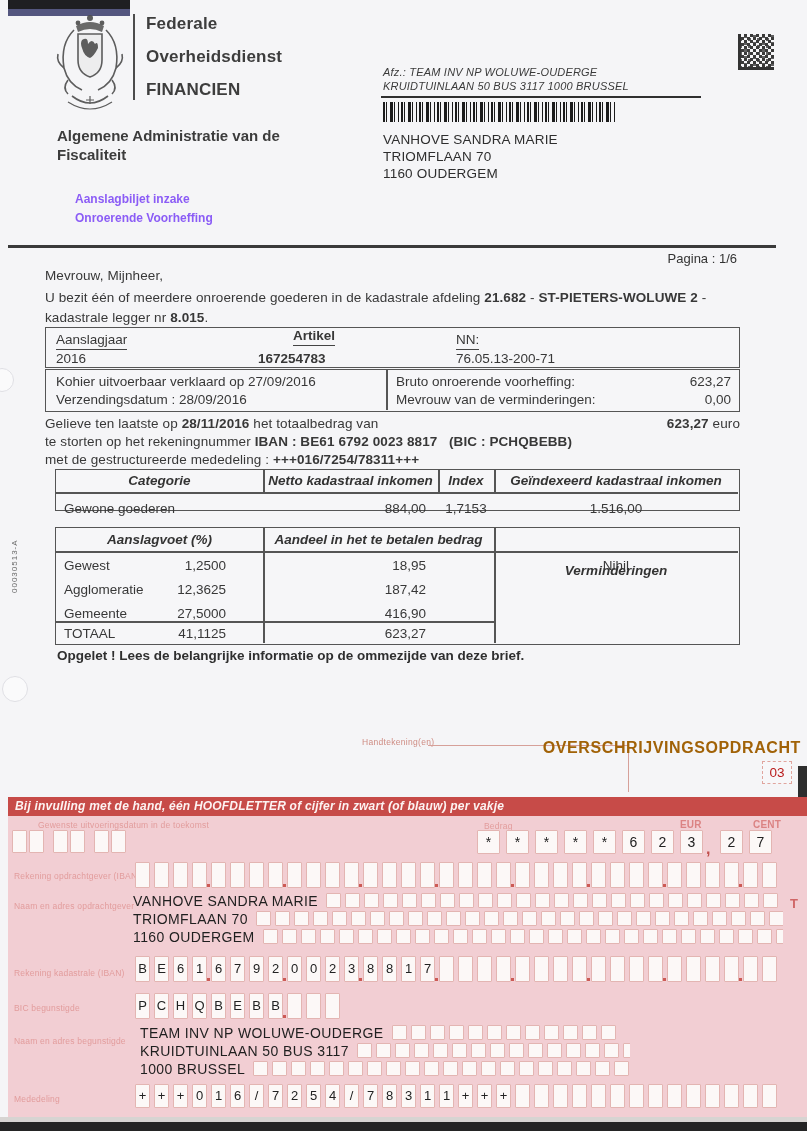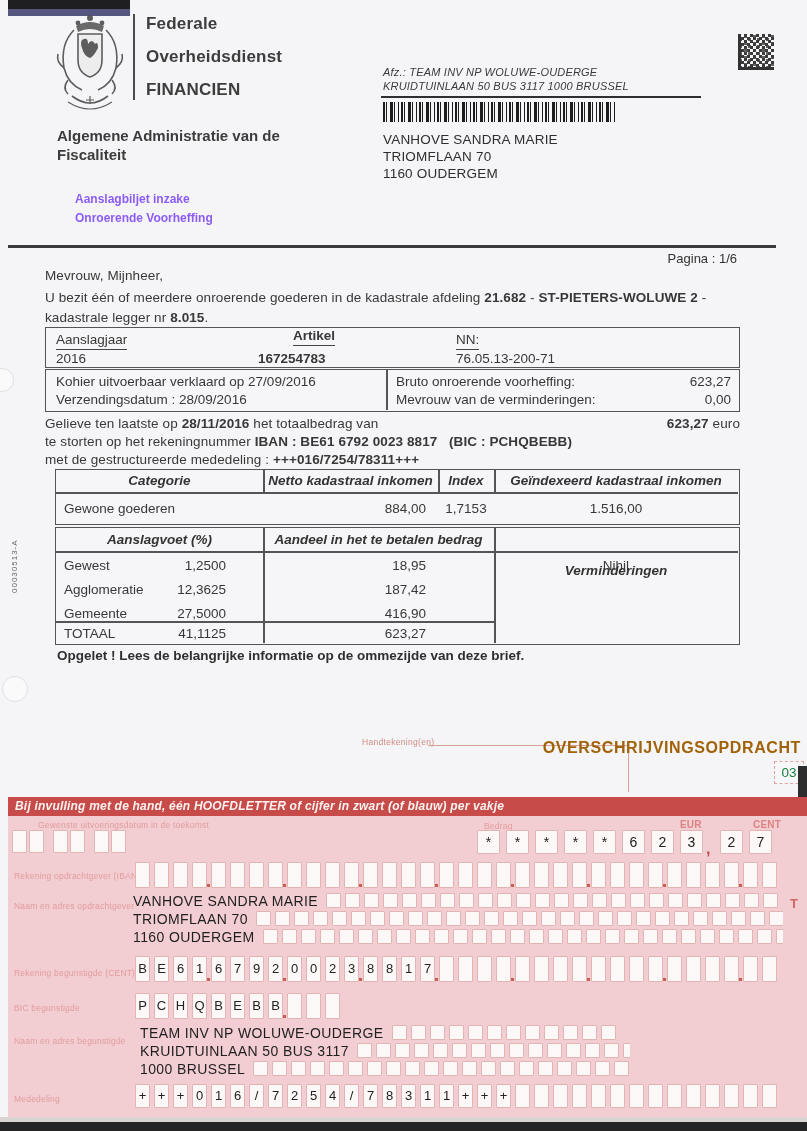"Categorie" div.abs { height: 56px -> 42px }
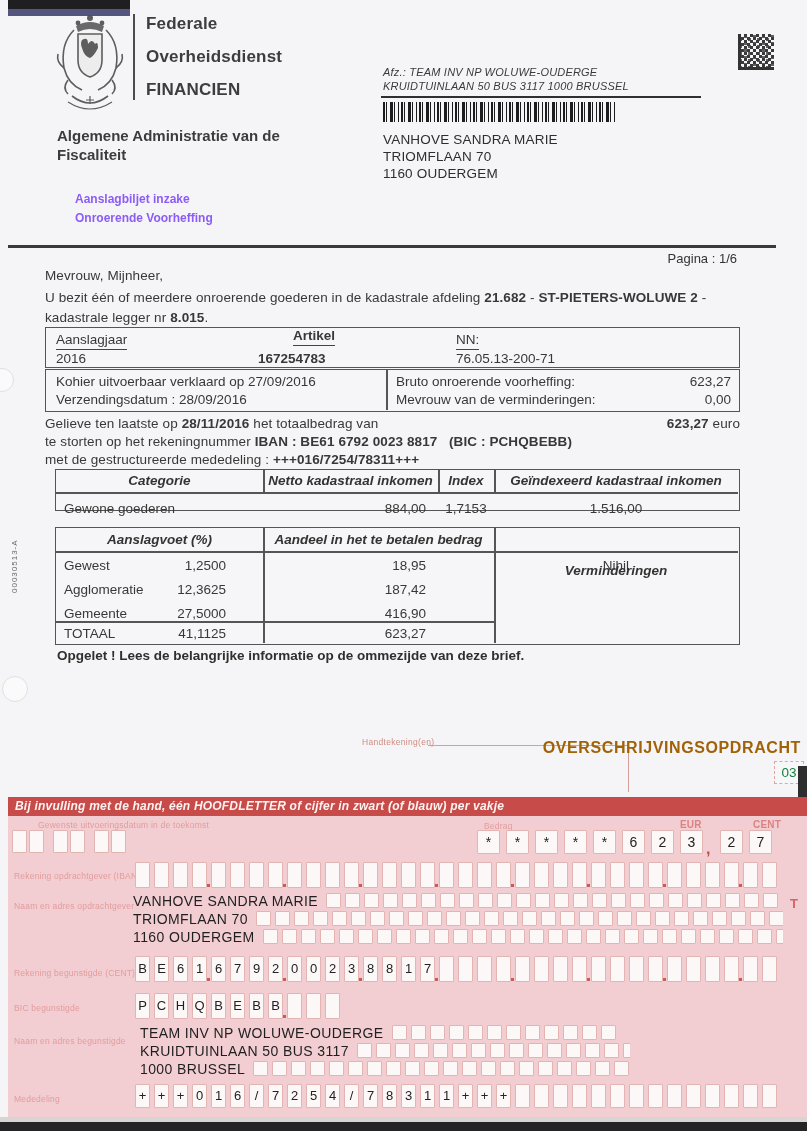"03" .code03 { color: #15803d -> #b91c1c; margin-left: 12px -> none }
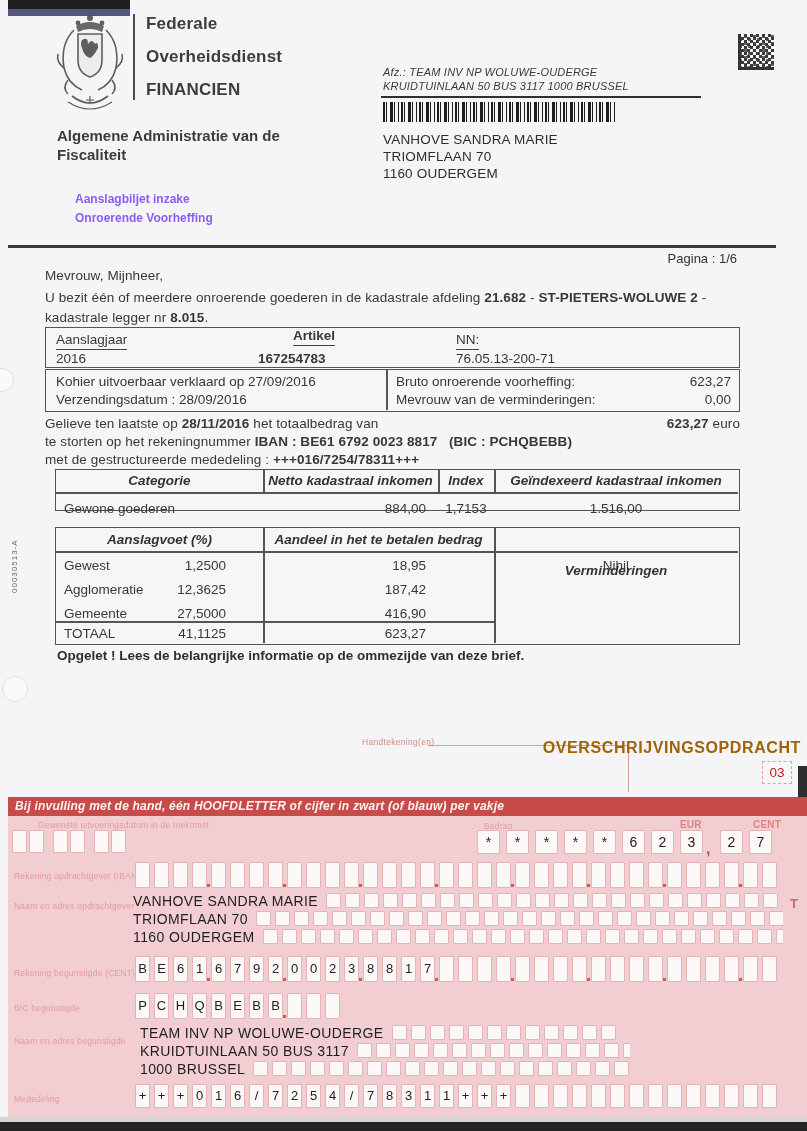"Rekening begunstigde (CENT)" div.flabel { text: begunstigde (CENT -> kadastrale (IBAN }
